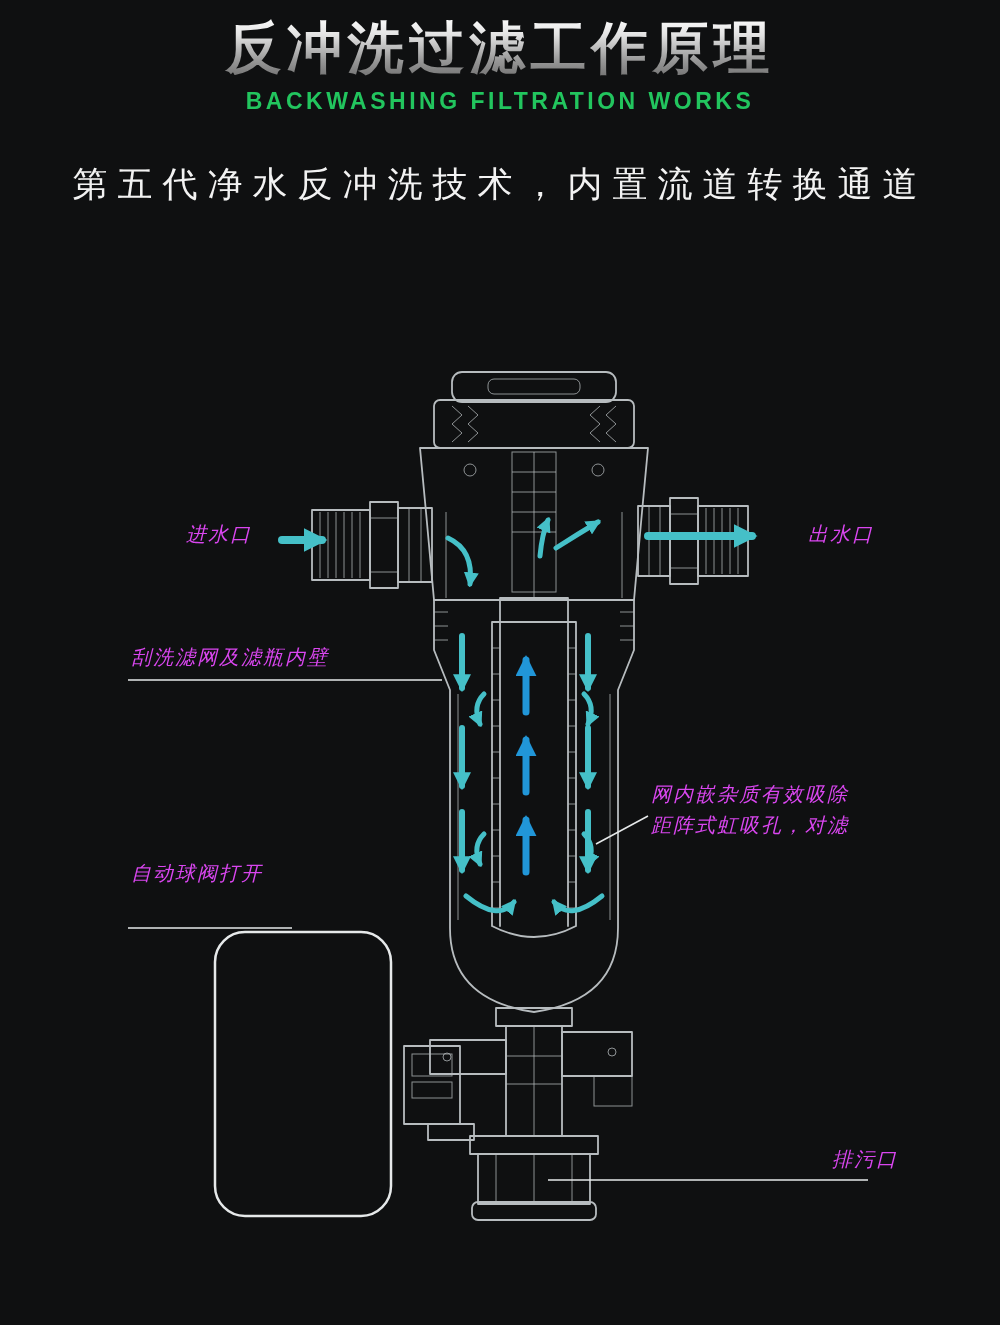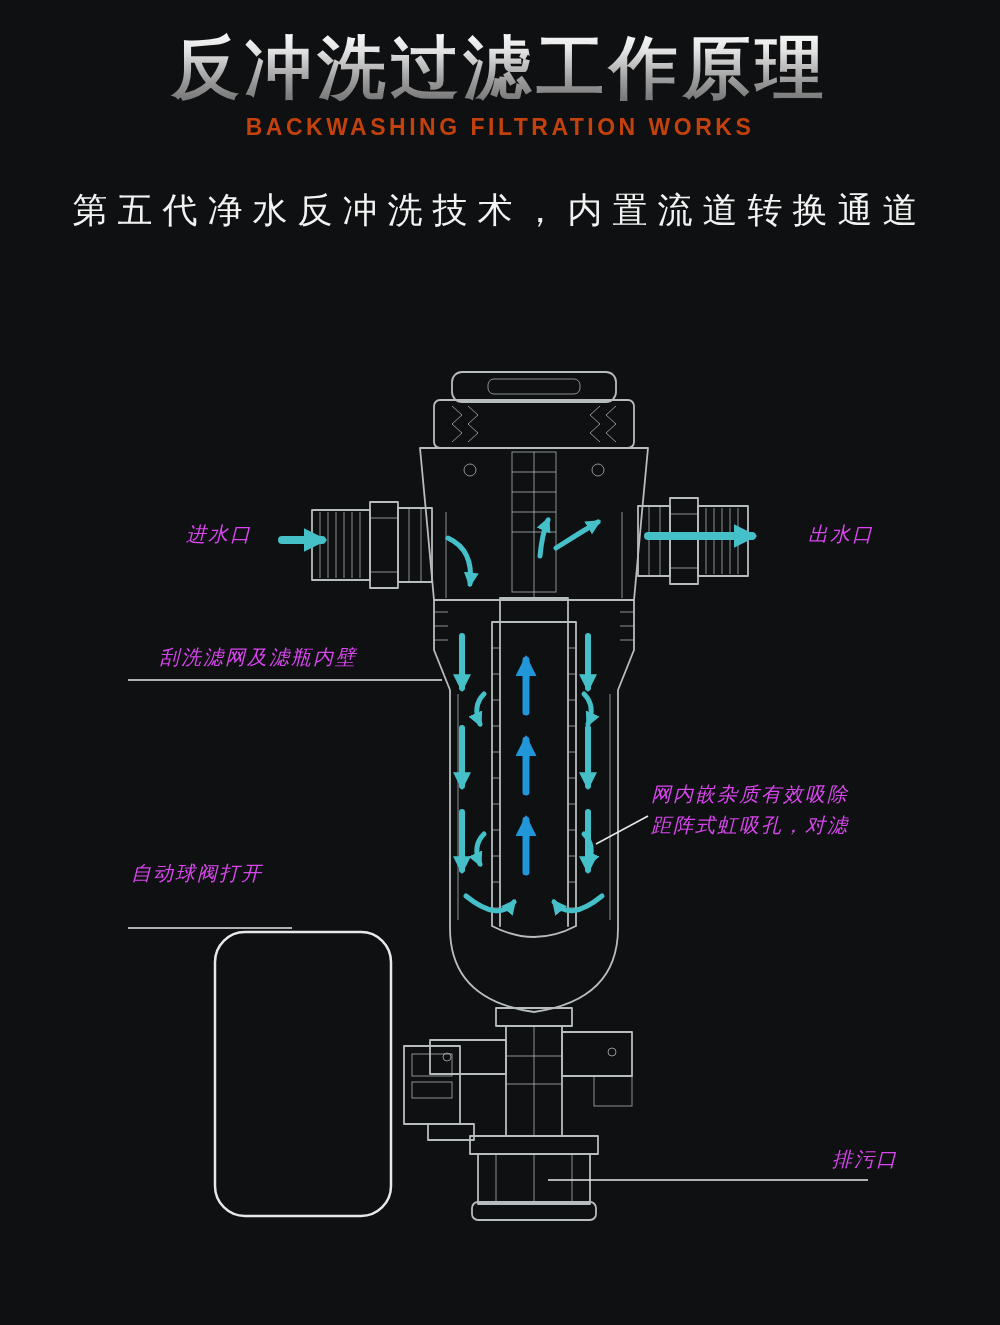"反冲洗过滤工作原理" .title { font-size: 68px -> 56px; margin-top: 28px -> 16px }
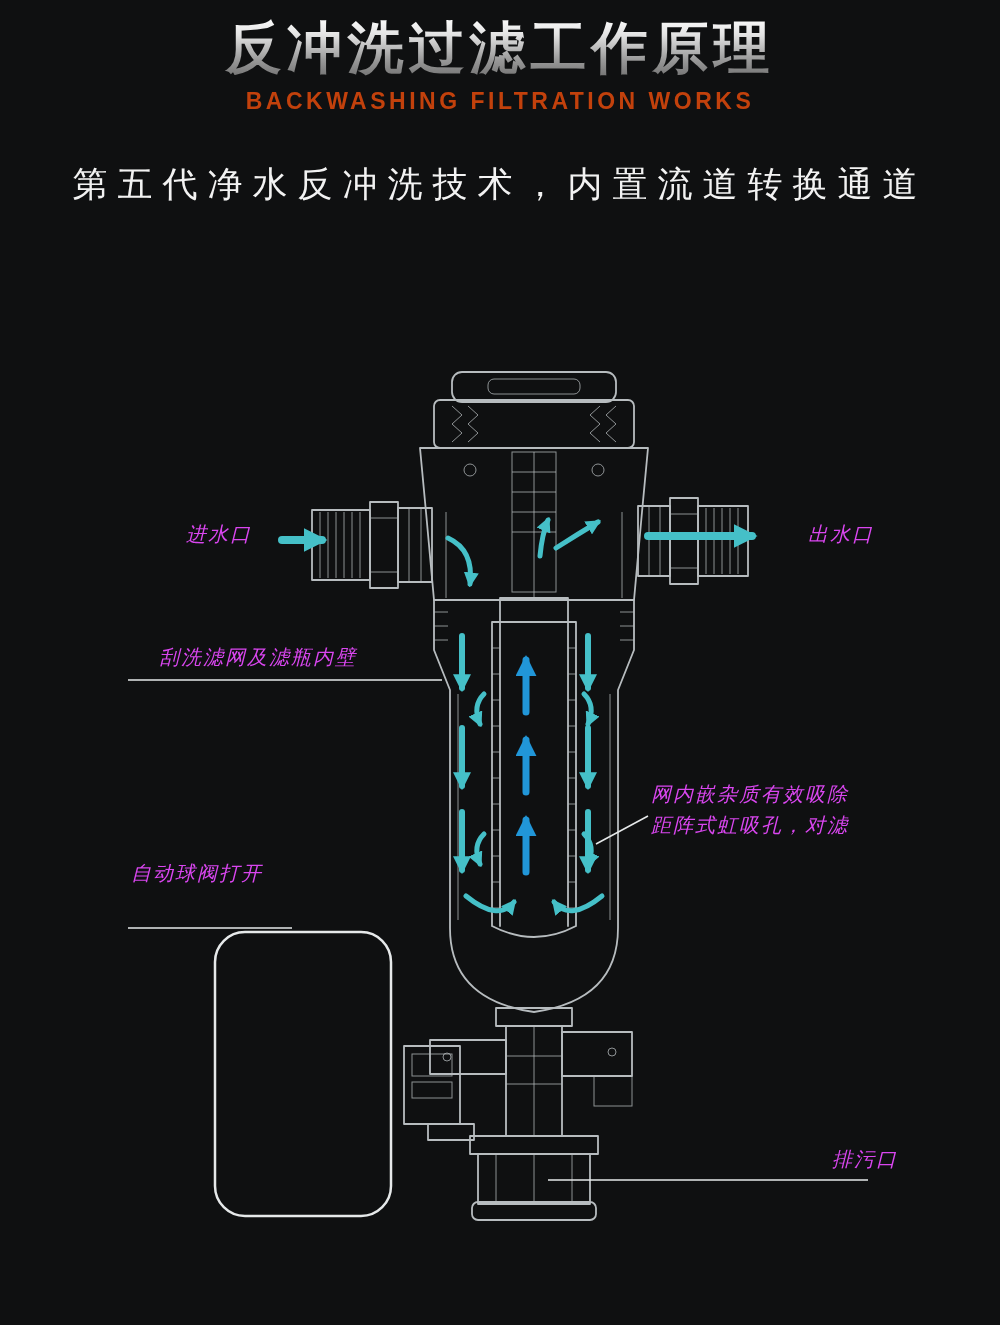"BACKWASHING FILTRATION WORKS" .subtitle { color: #c2410c -> #22c55e }
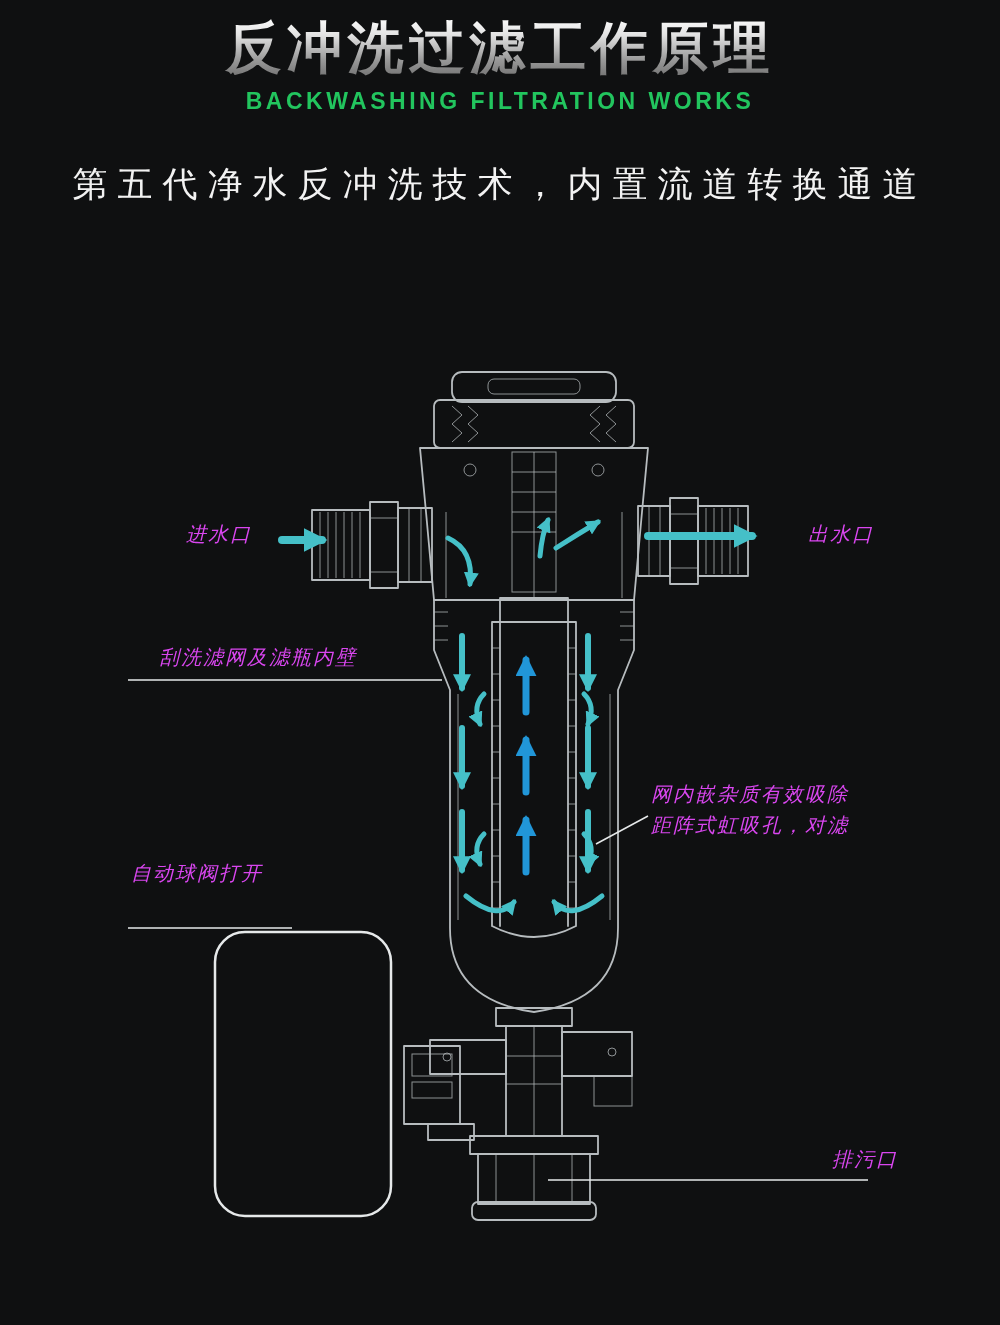"刮洗滤网及滤瓶内壁" div.dlabel { margin-left: 28px -> none }
